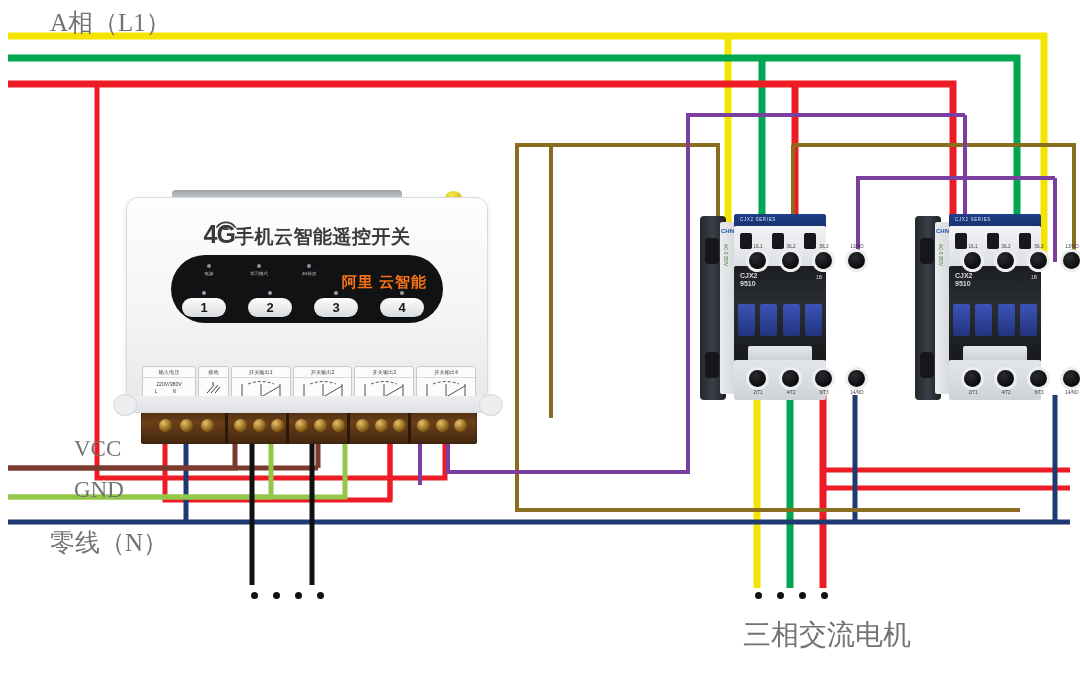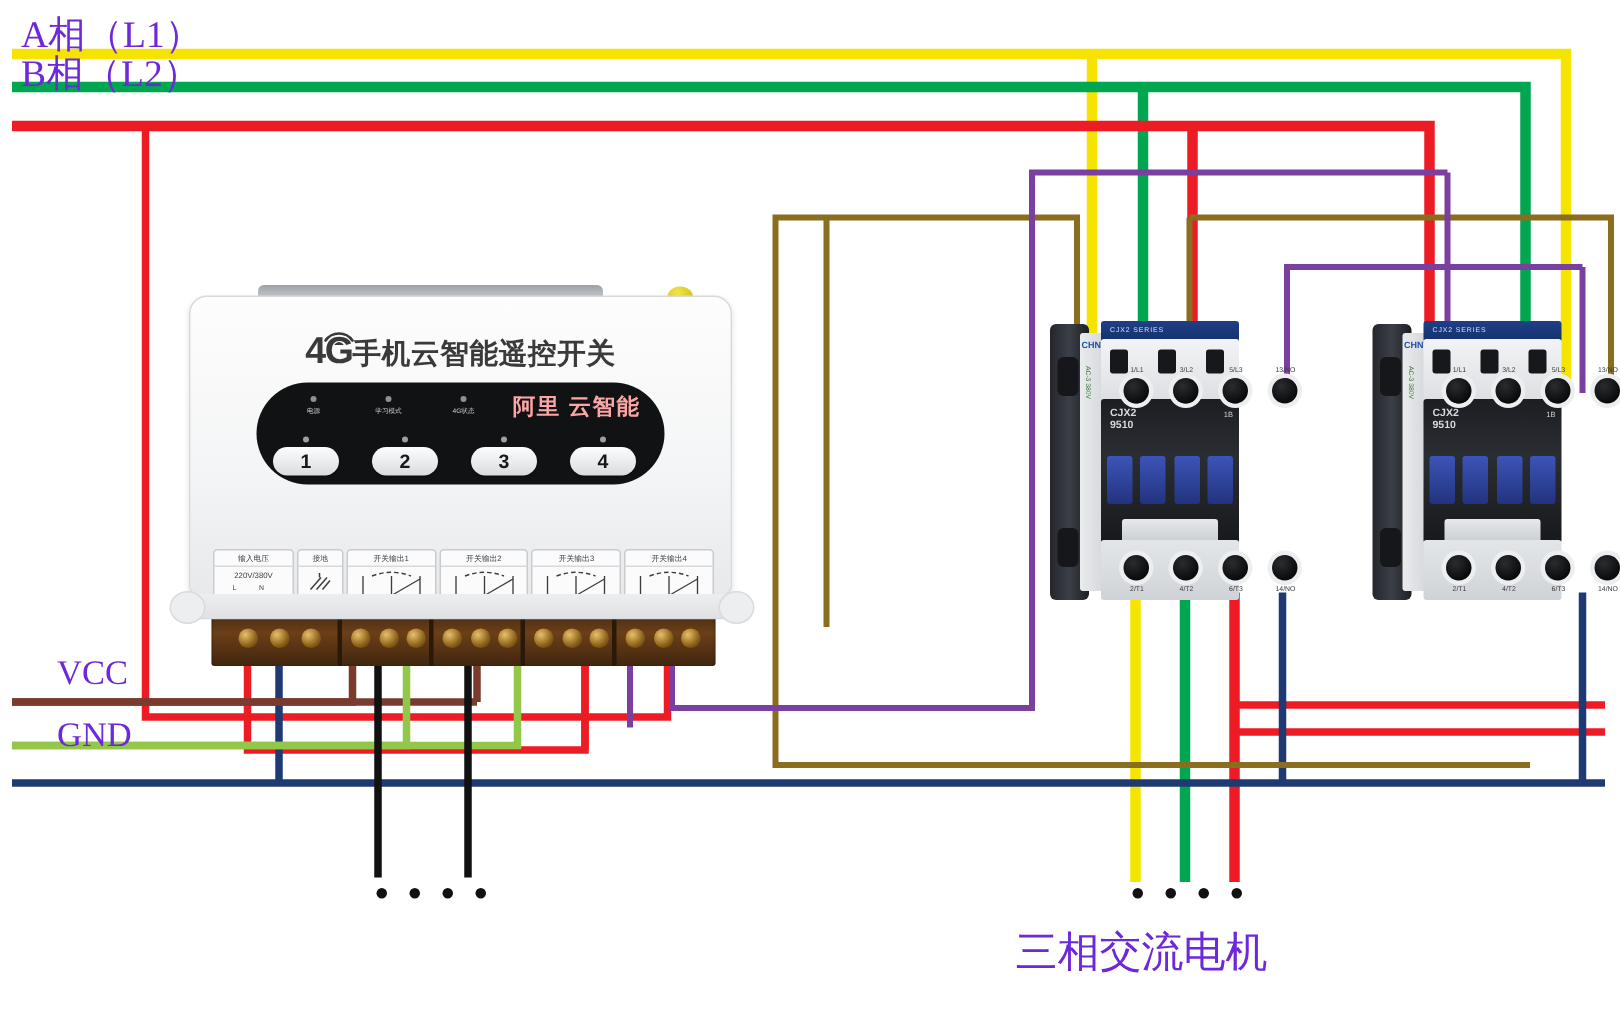"A相（L1）" .lbl { color: #6d28d9 -> #737373; margin-left: none -> 36px }
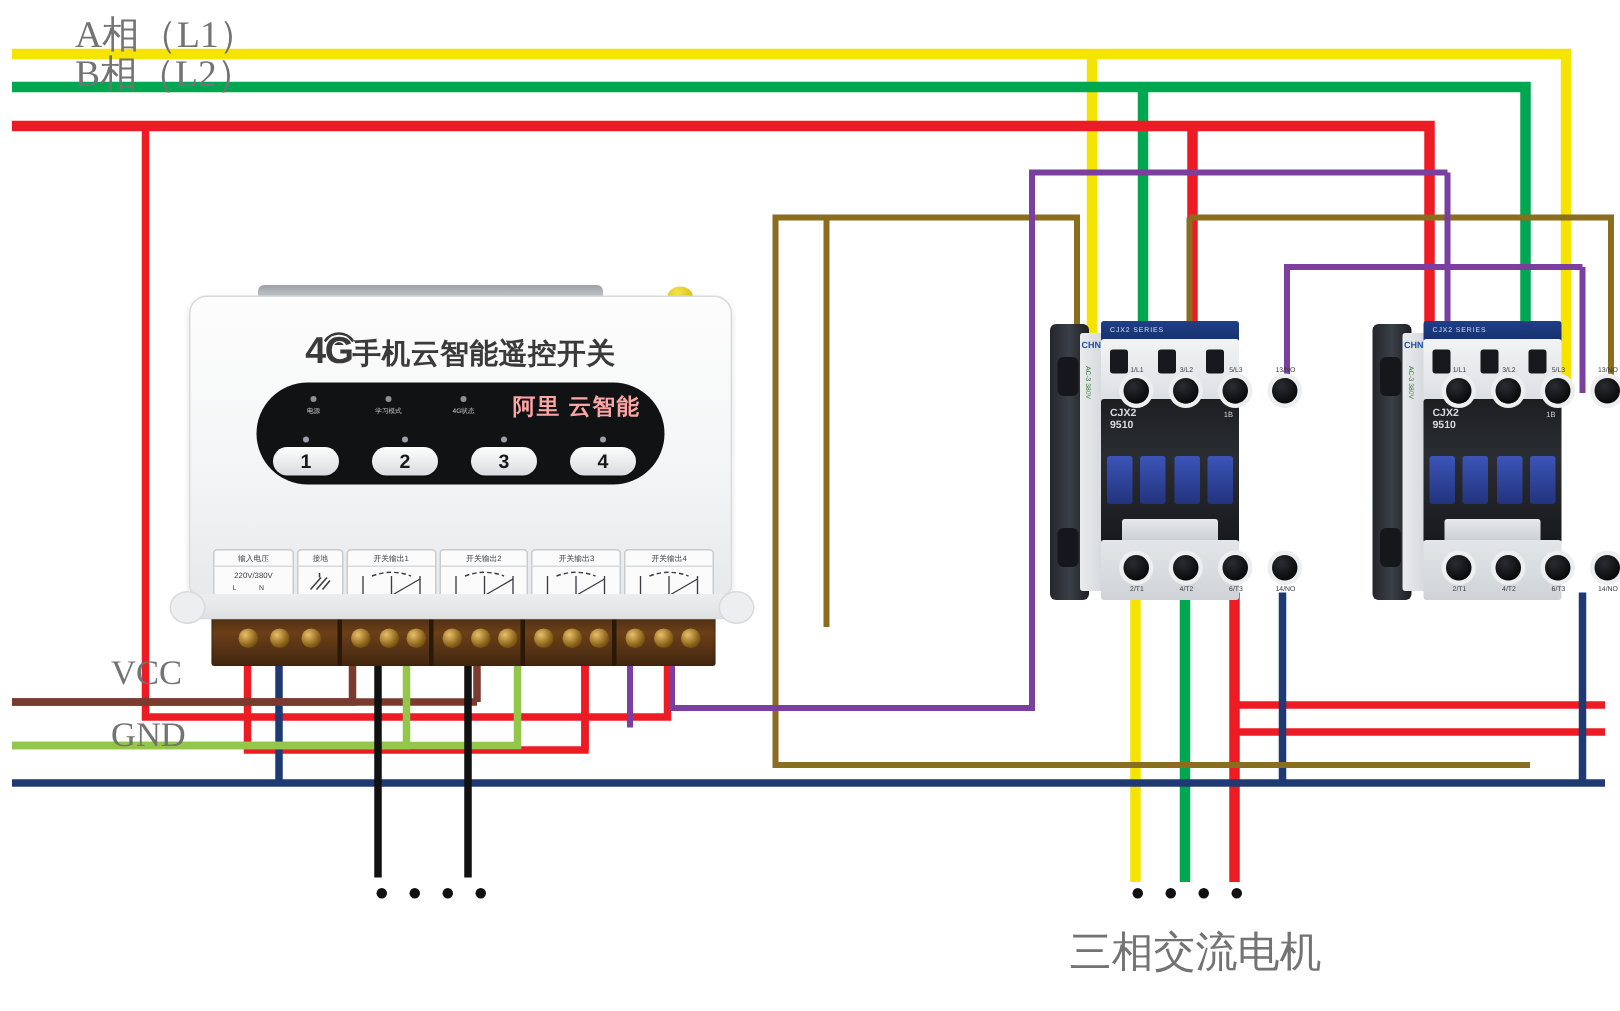"B相（L2）" div.lbl { html: <div>B相（L2）</div> -> none }
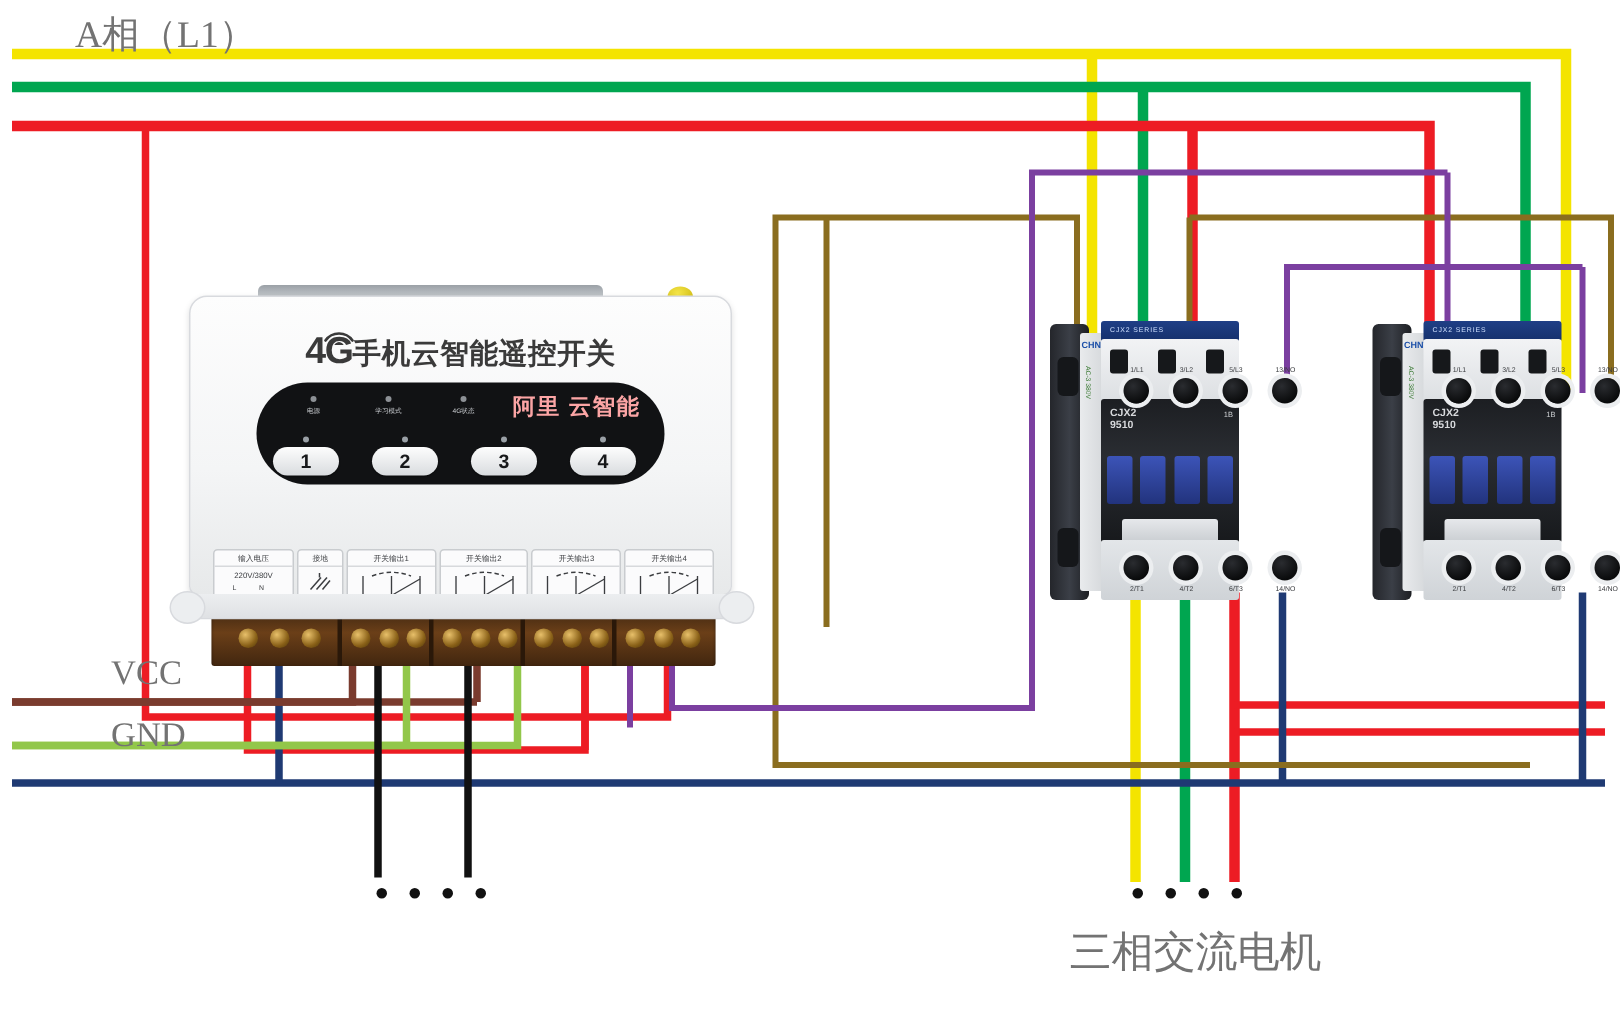"阿里 云智能" .ali { color: #fca5a5 -> #f97316; top: 7px -> 18px }
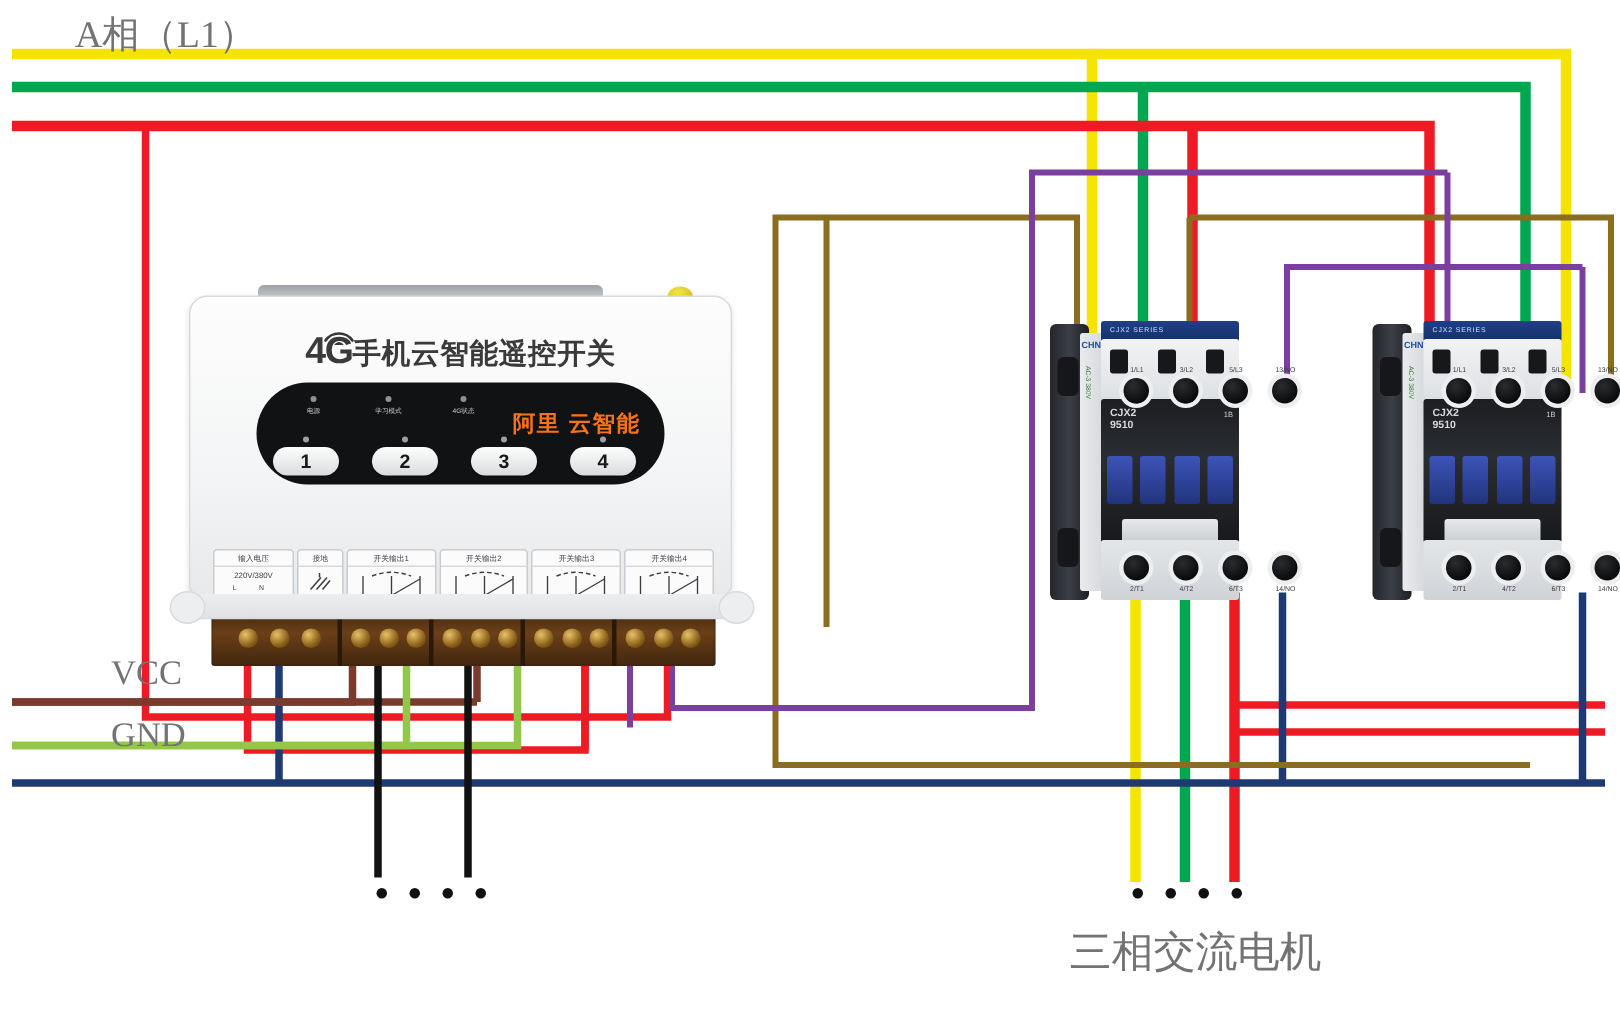"零线（N）" div.lbl { html: none -> <div>零线（N）</div> }
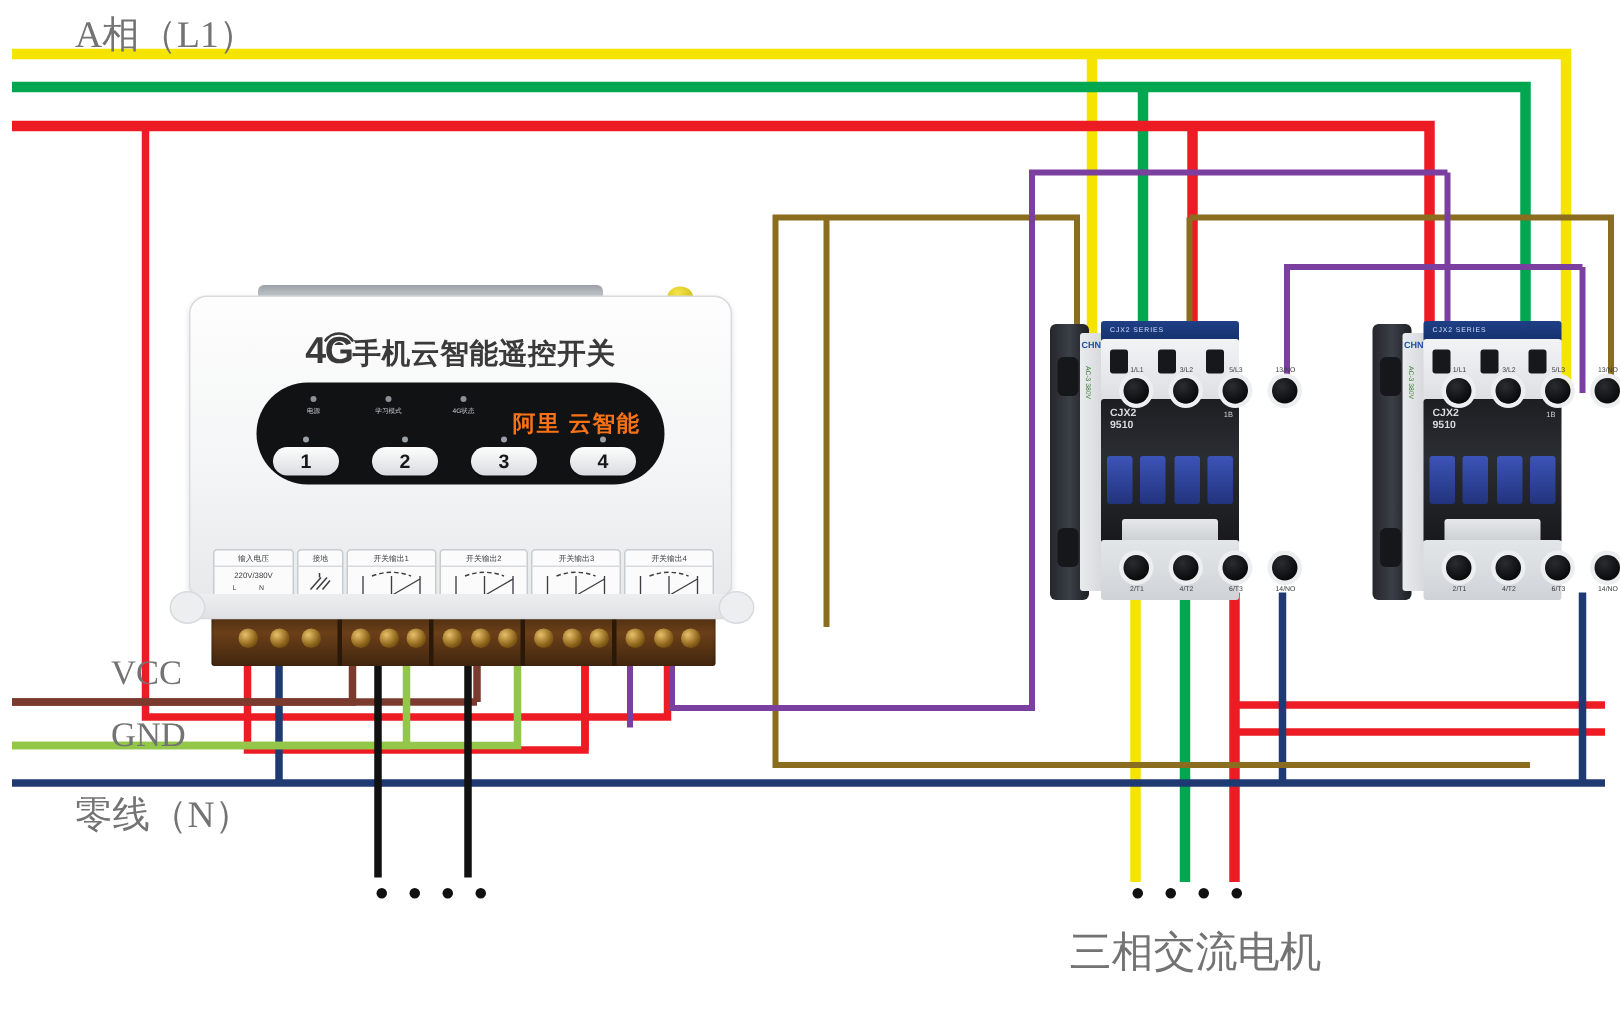"三相交流电机" div.lbl { left: 677px -> 707px }
